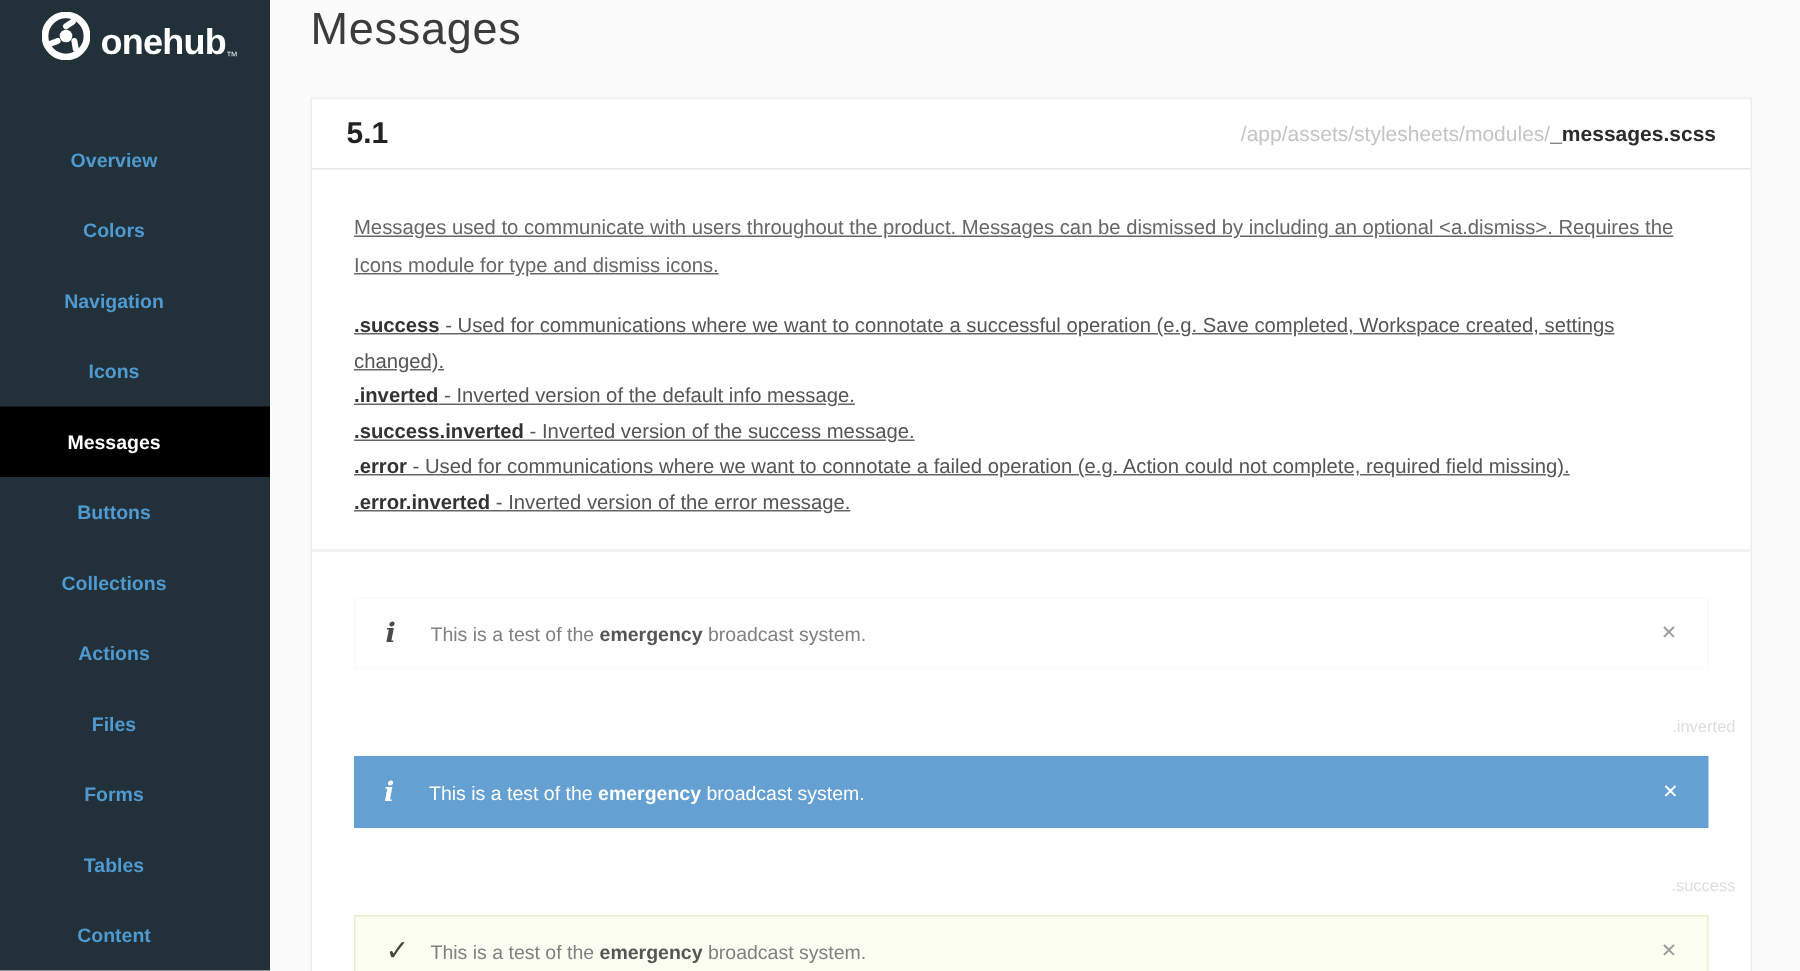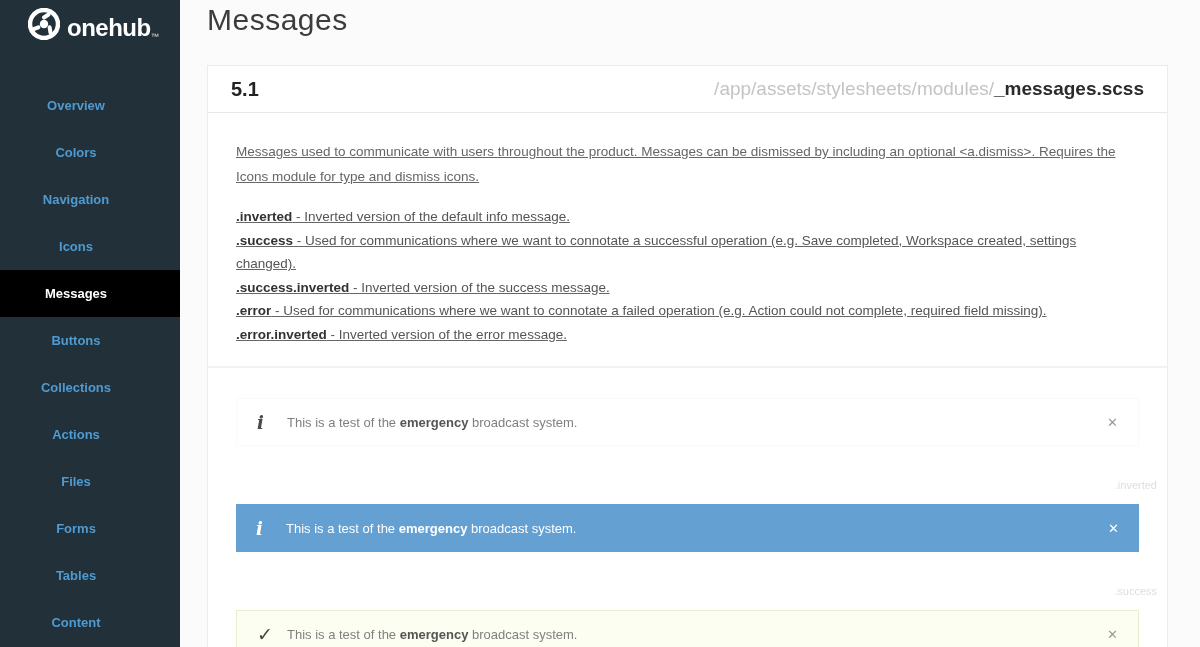"/app/assets/stylesheets/modules/_message" .file-path { font-size: 19px -> 14px }
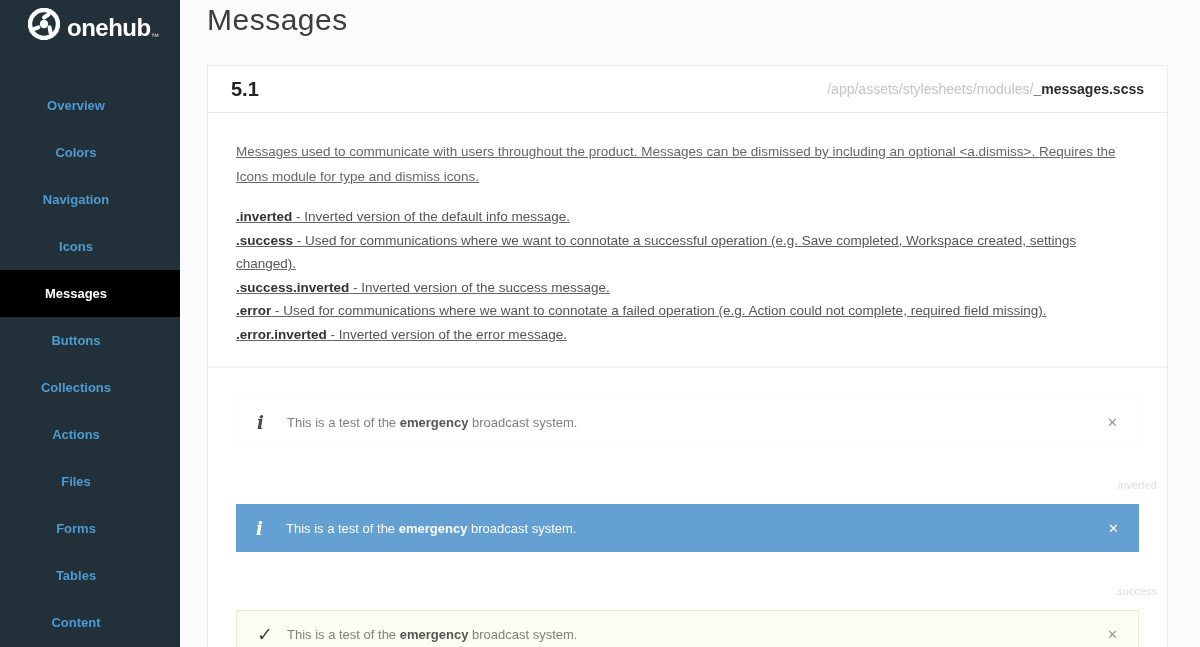".inverted - Inverted version of" div.mod-line { order: before ".success - Used for communications" -> after ".success - Used for communications" }
